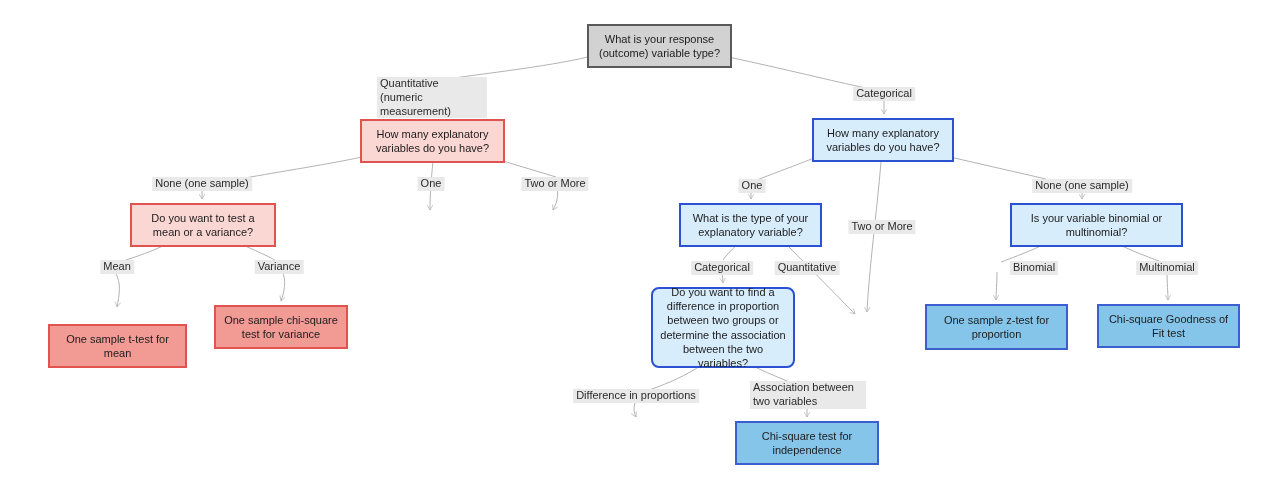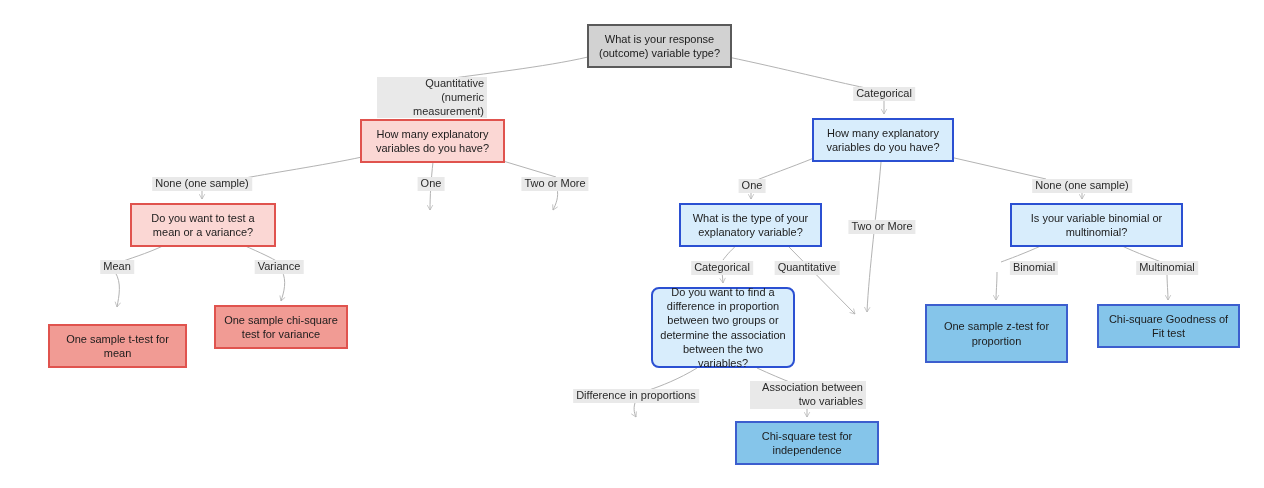"Quantitative" .elabel { text-align: right -> left }
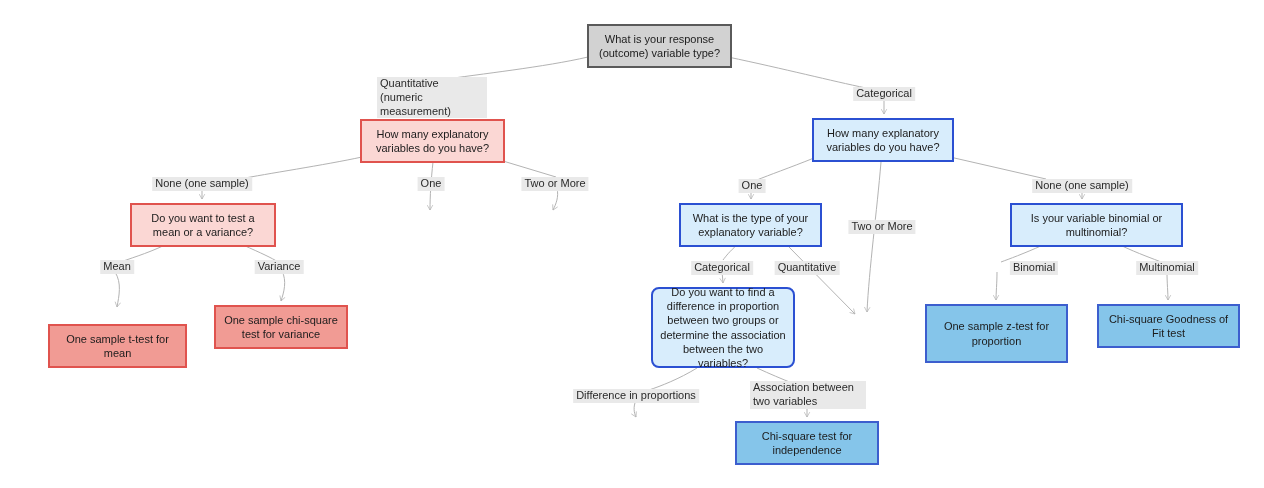"One sample z-test for proportion" div.node { height: 59px -> 46px }
